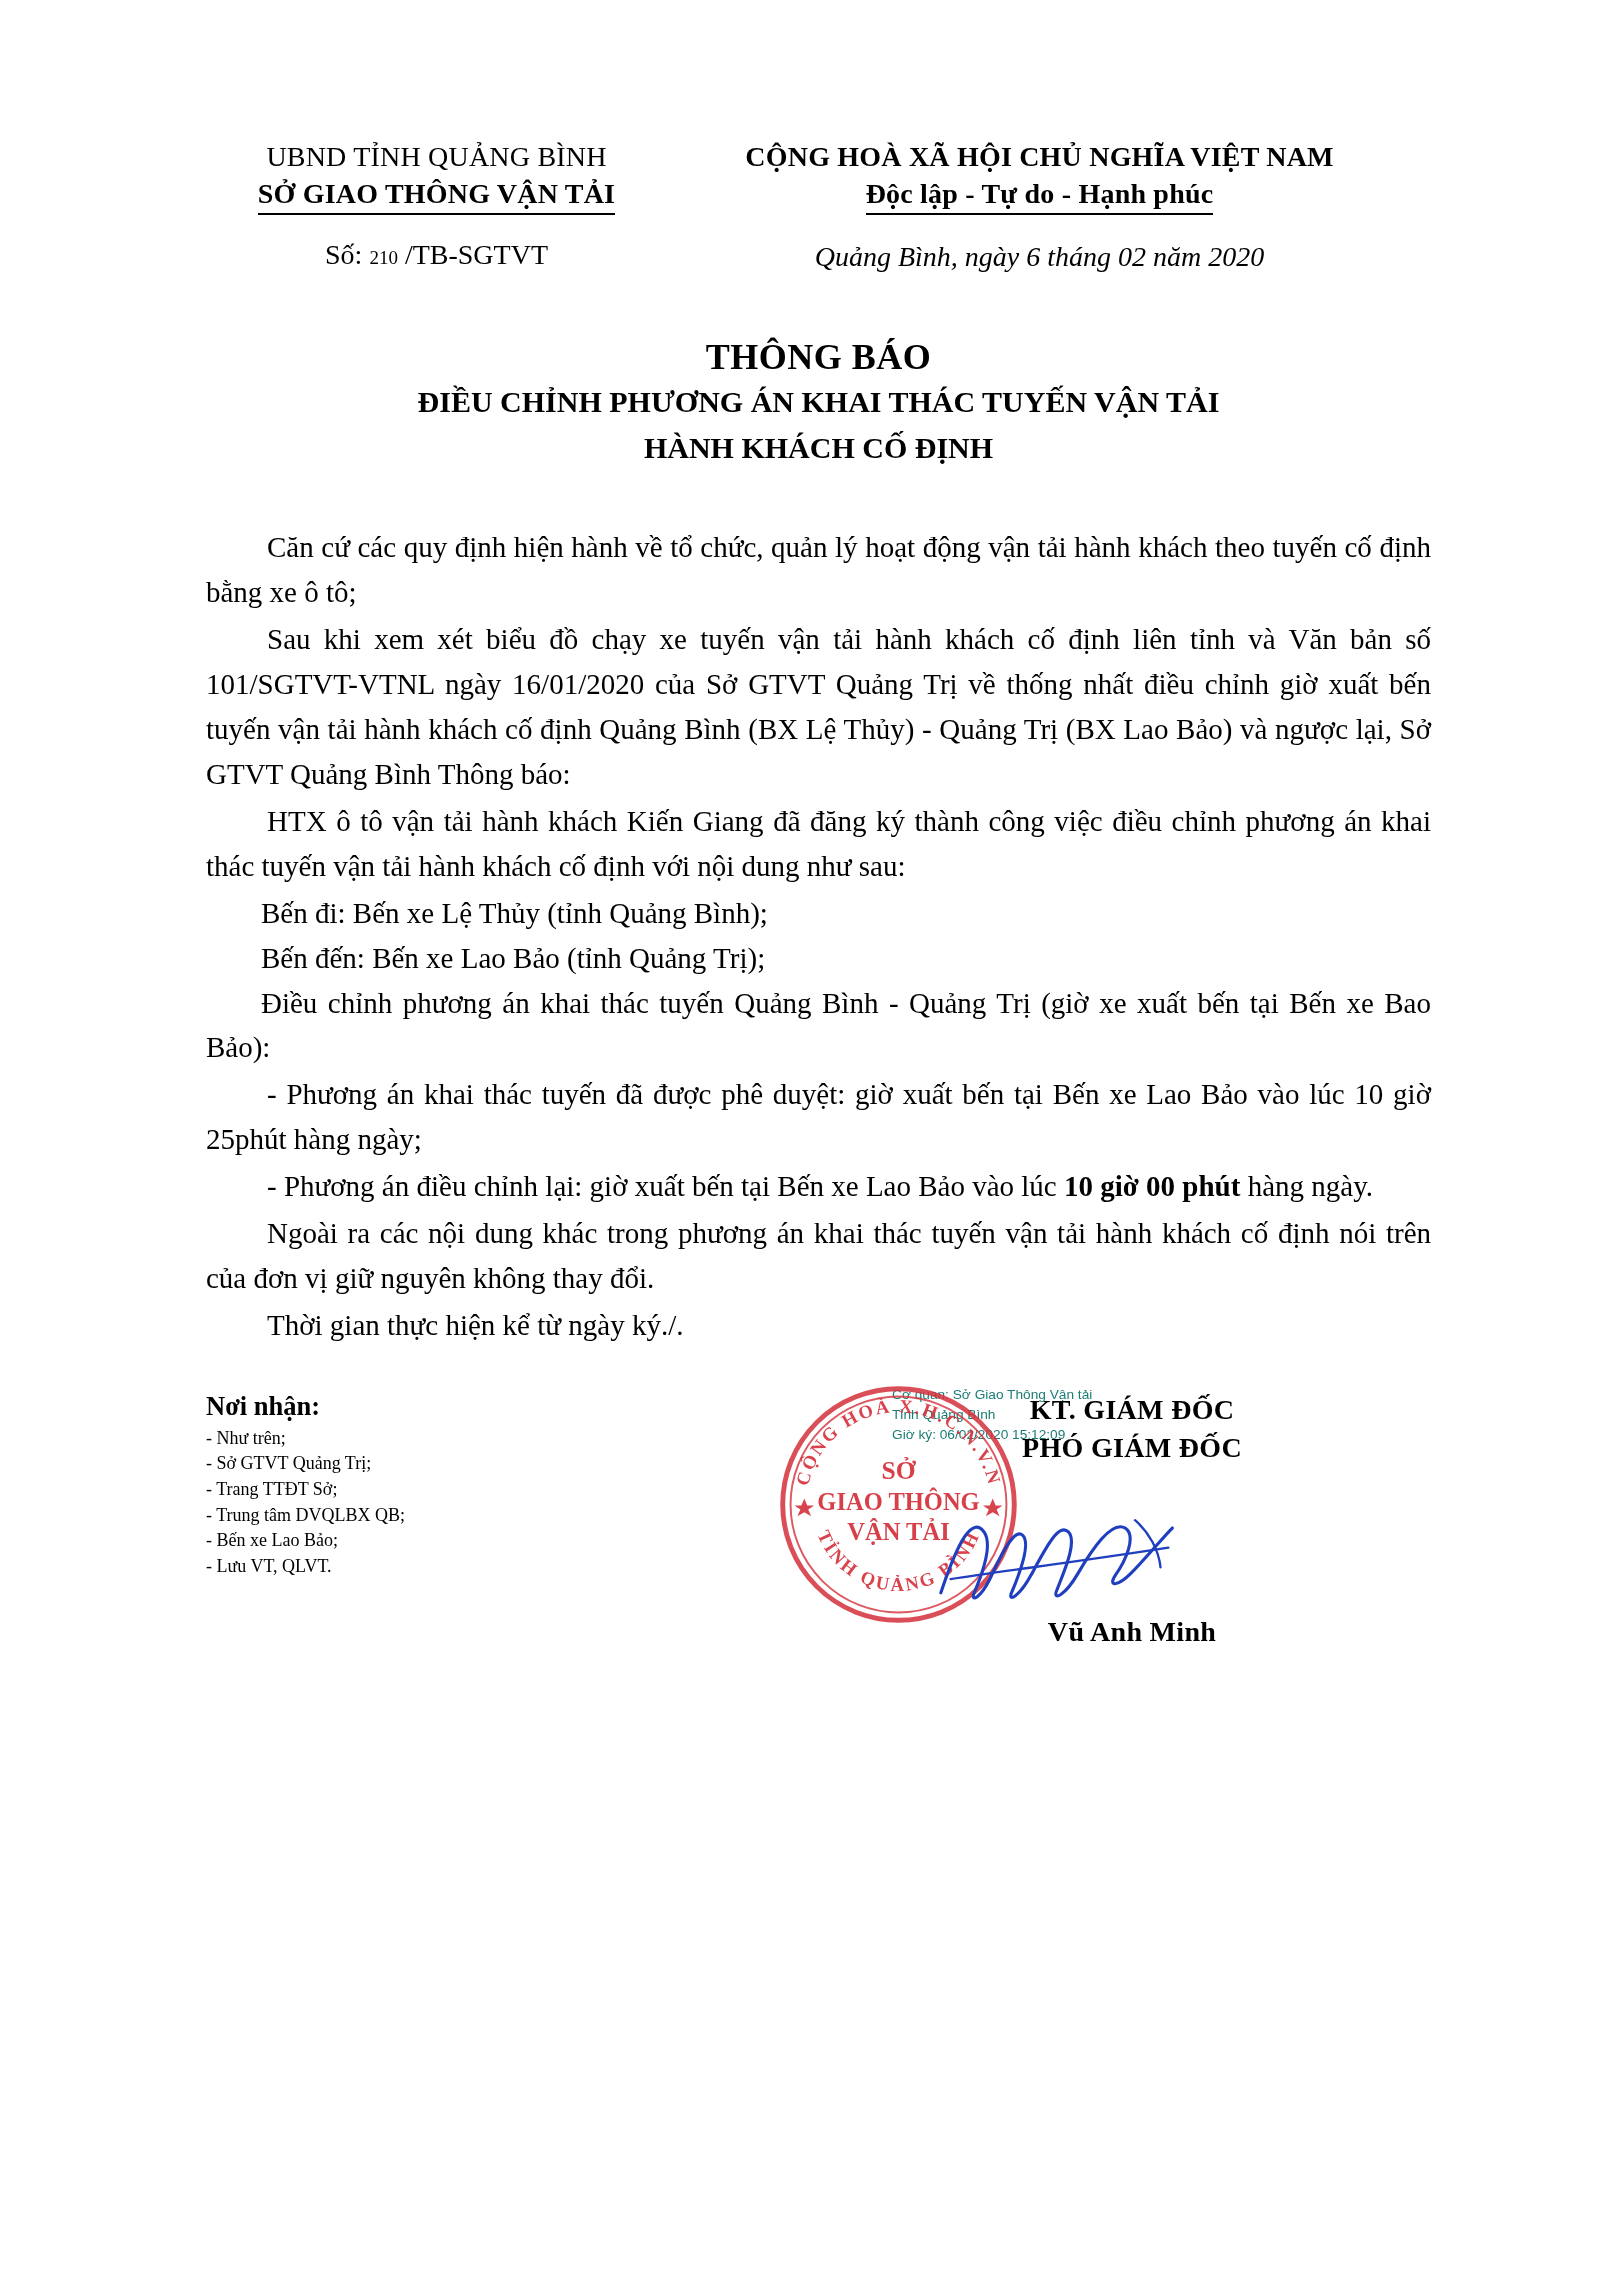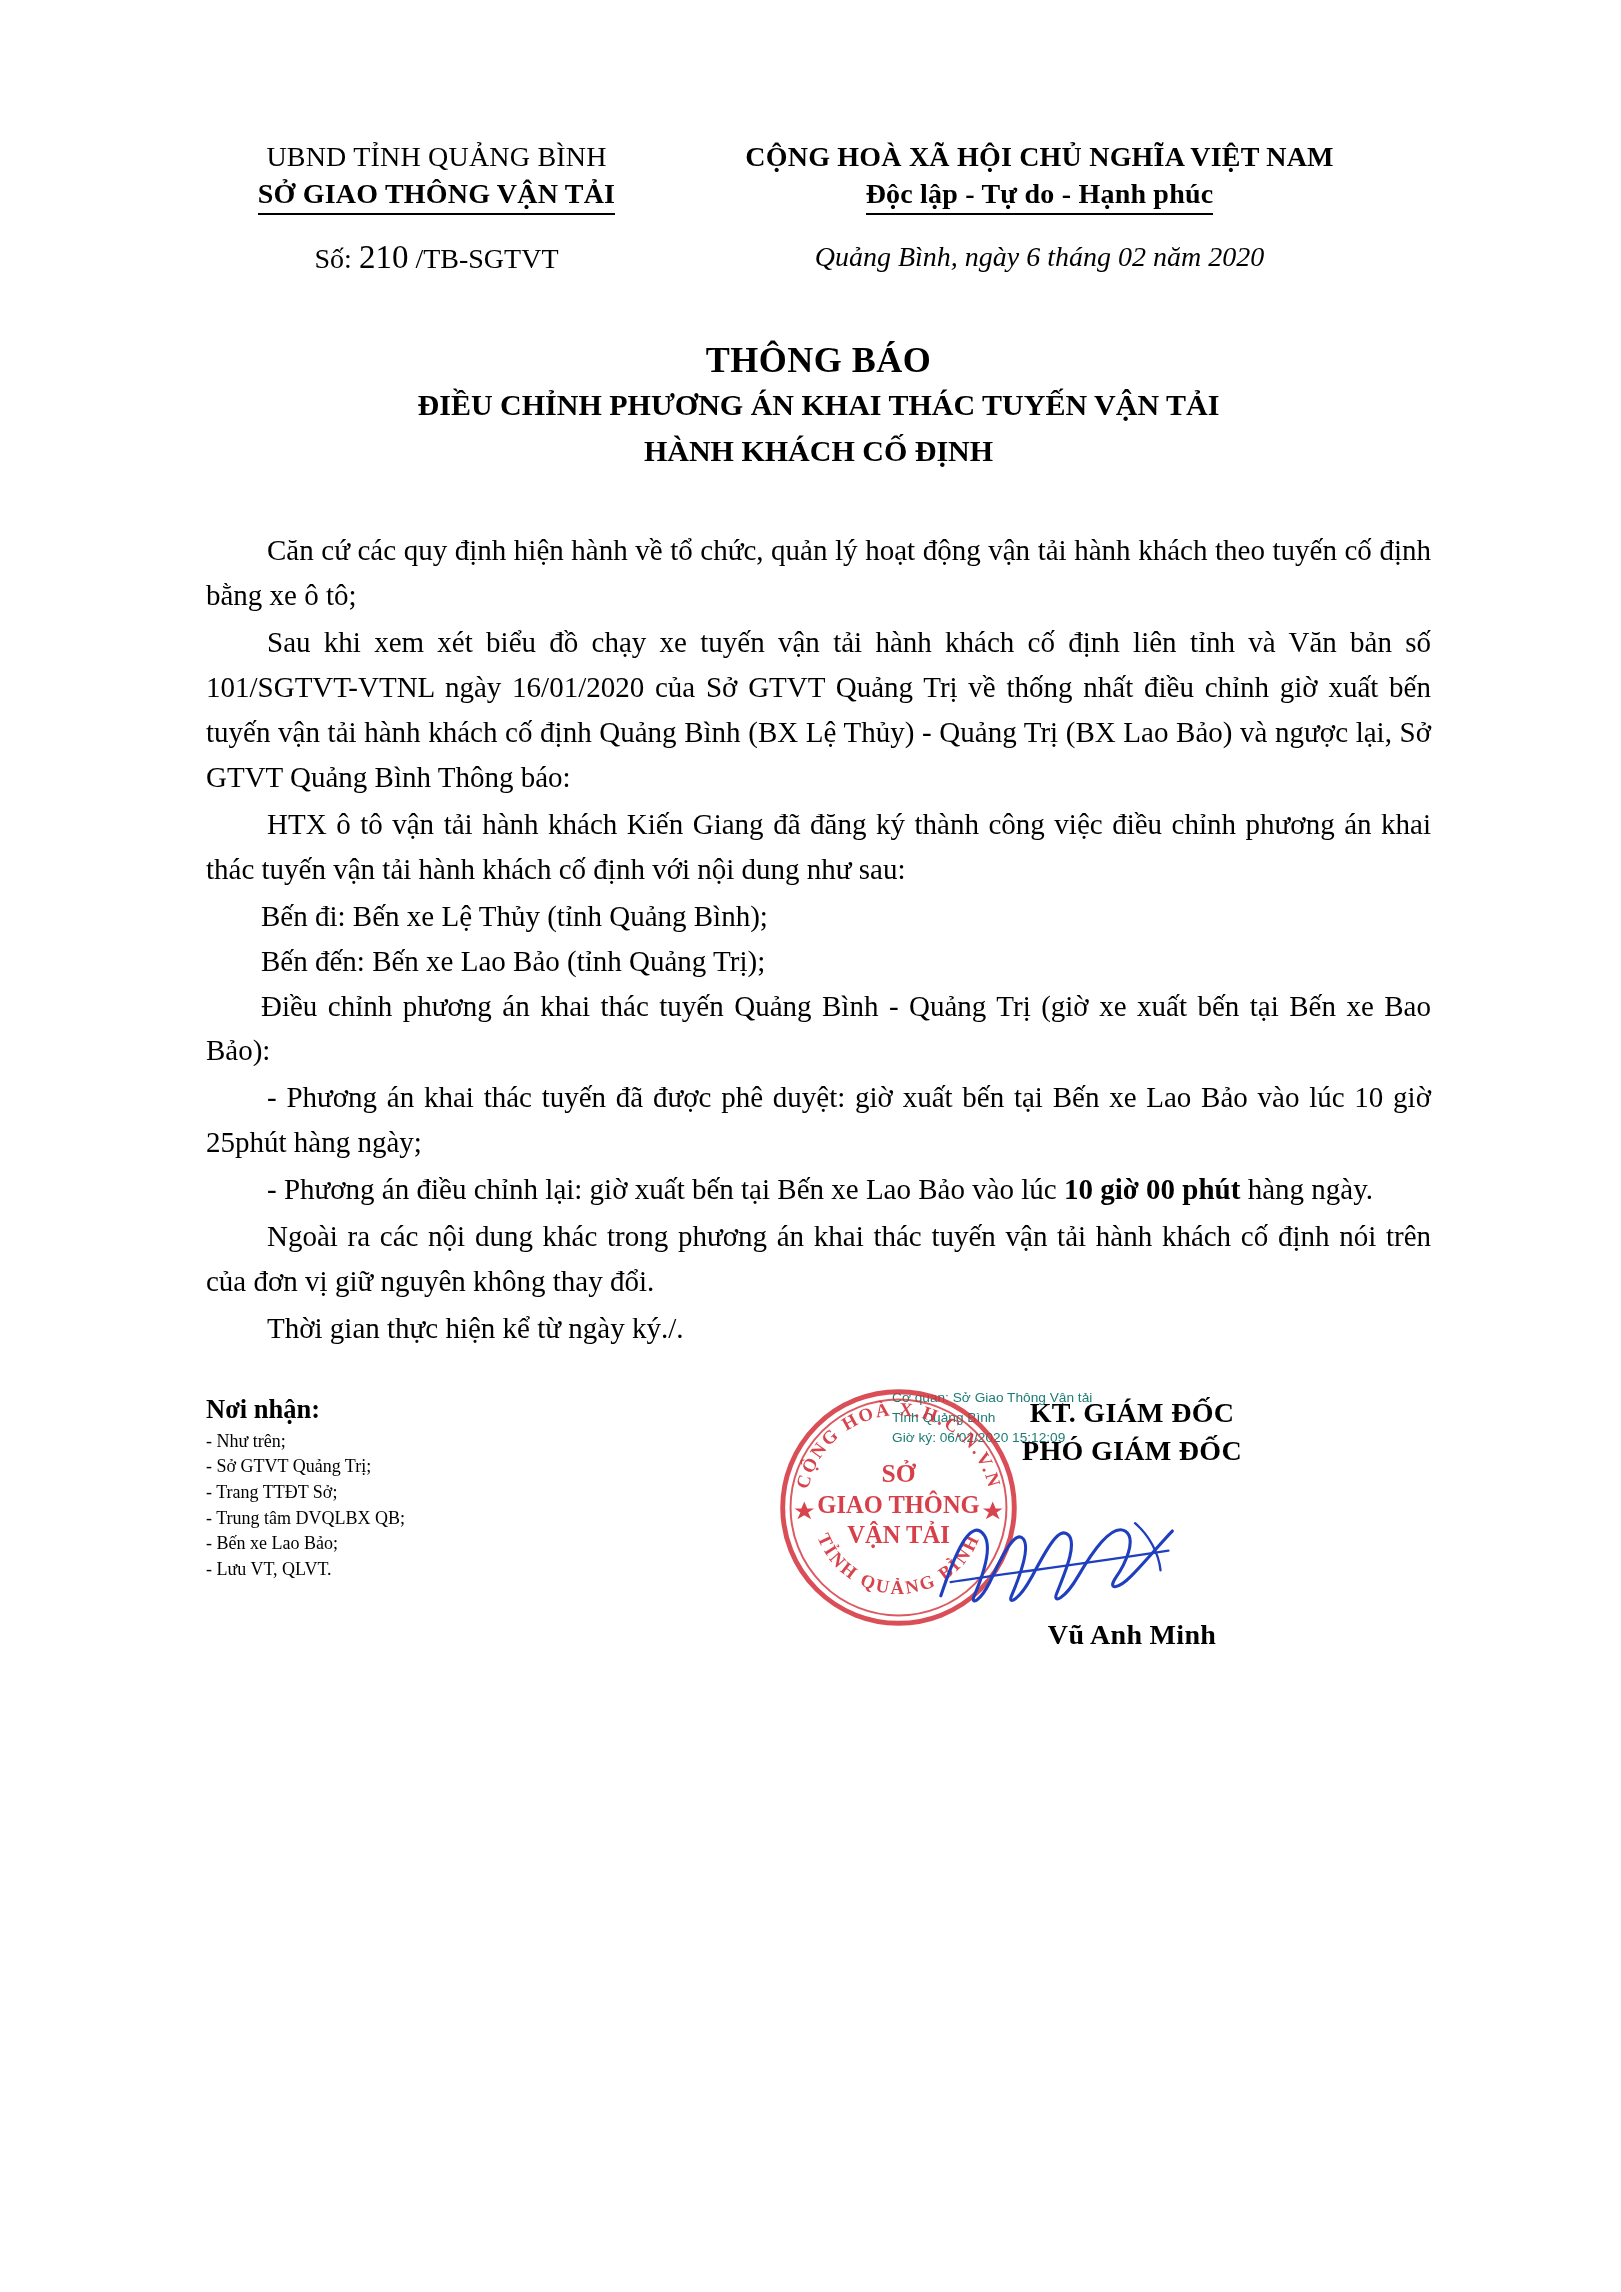"210" .so-num { font-size: 33px -> 19px }
